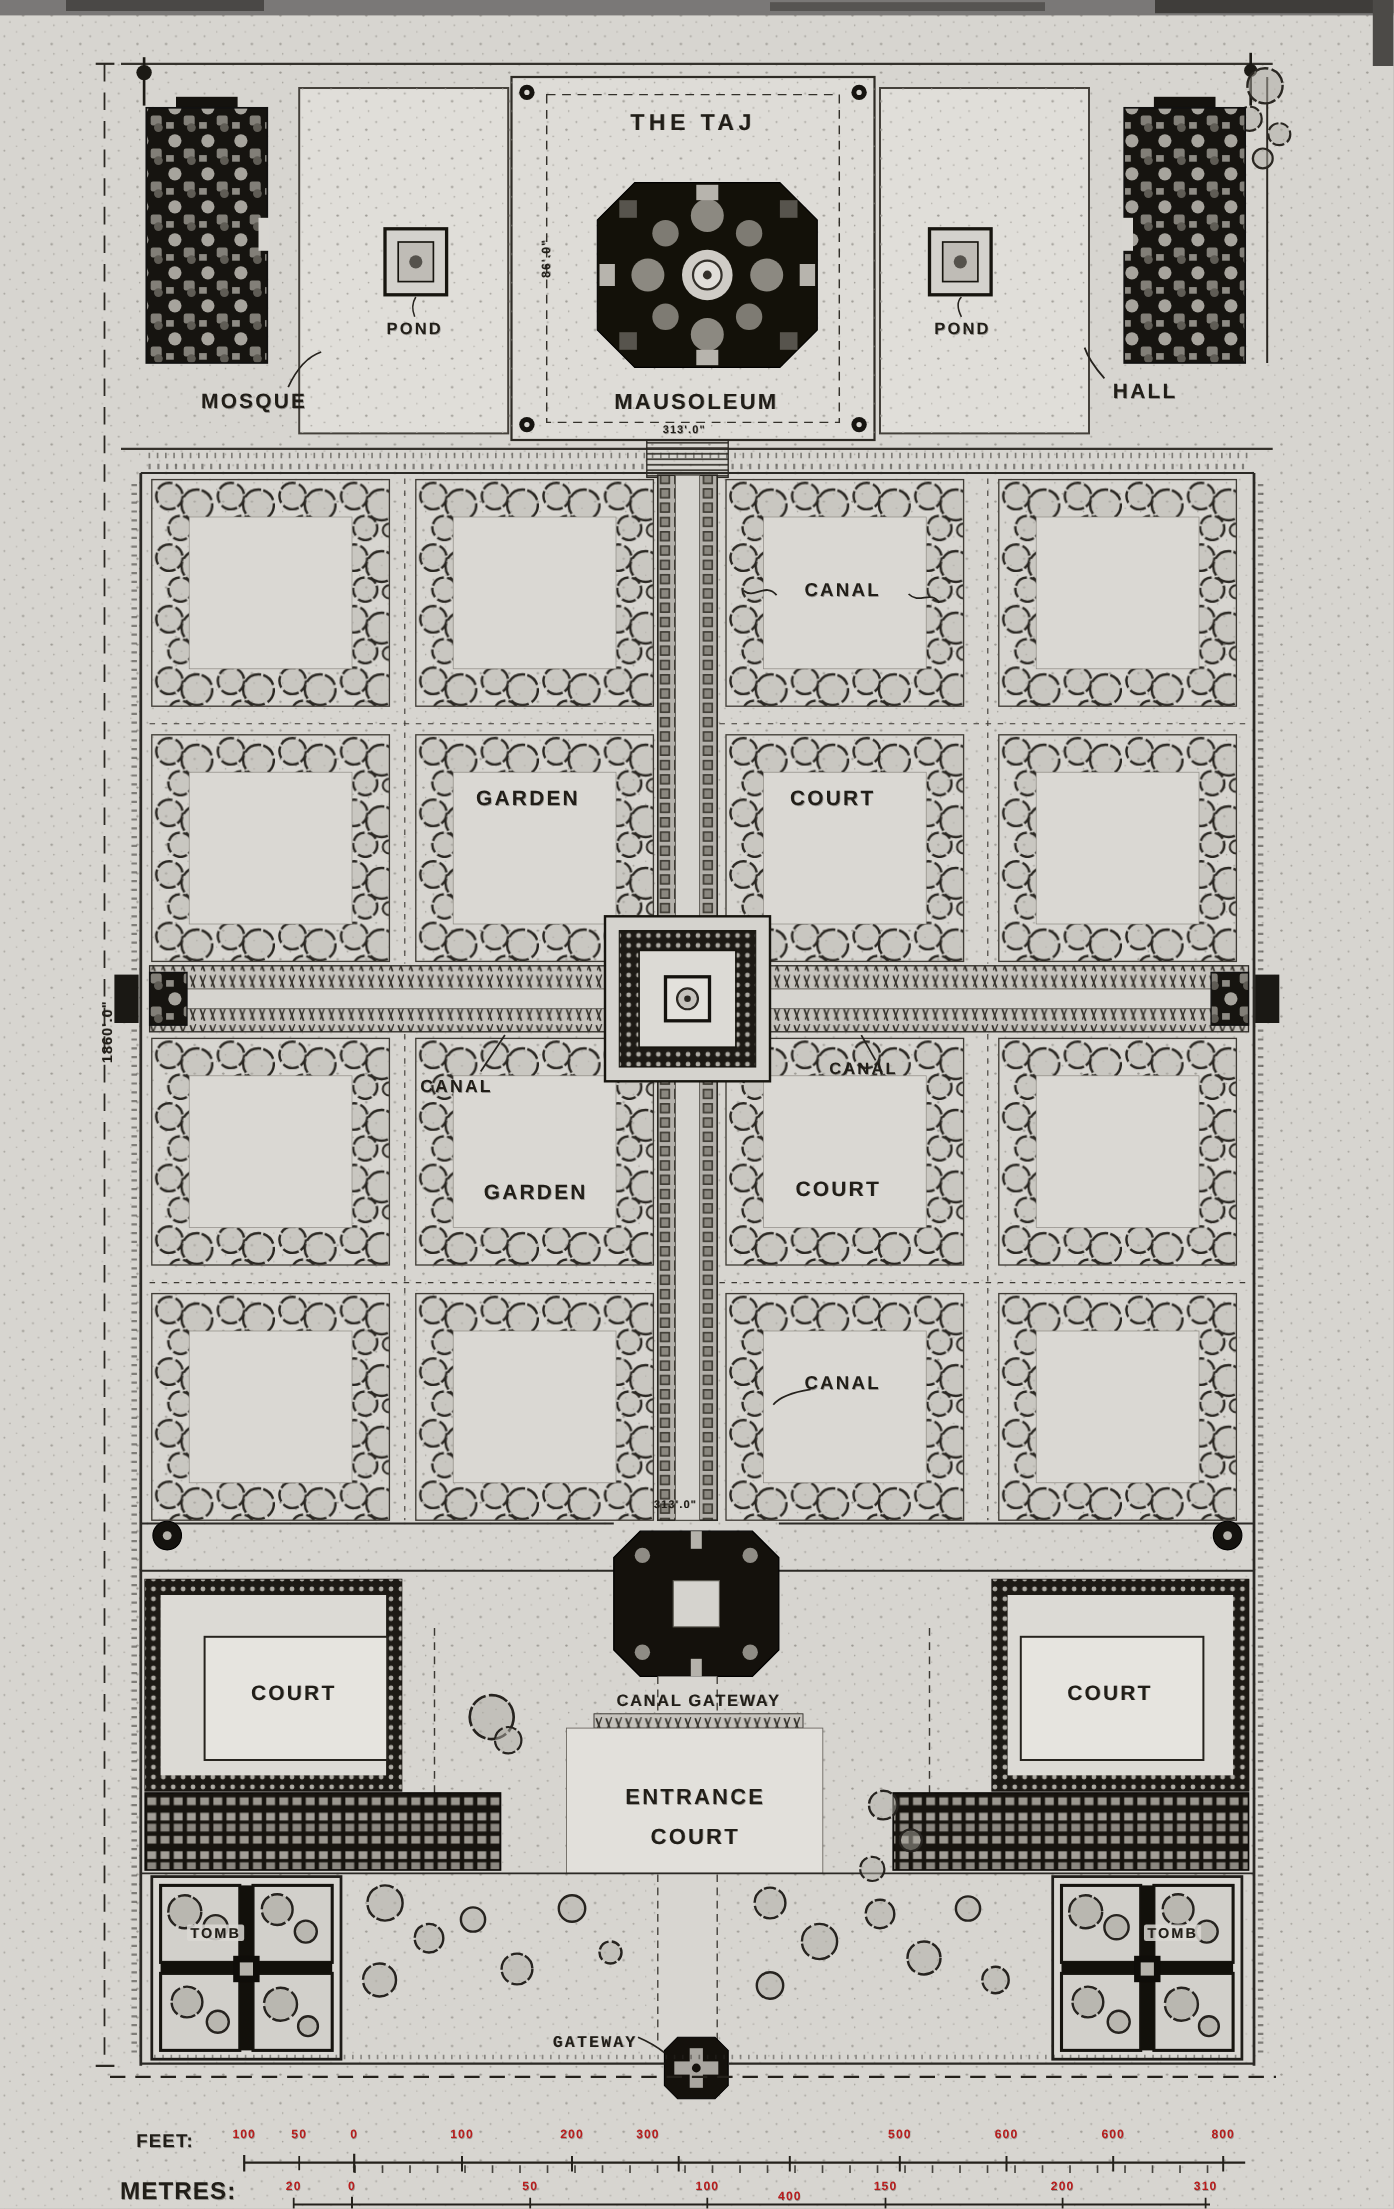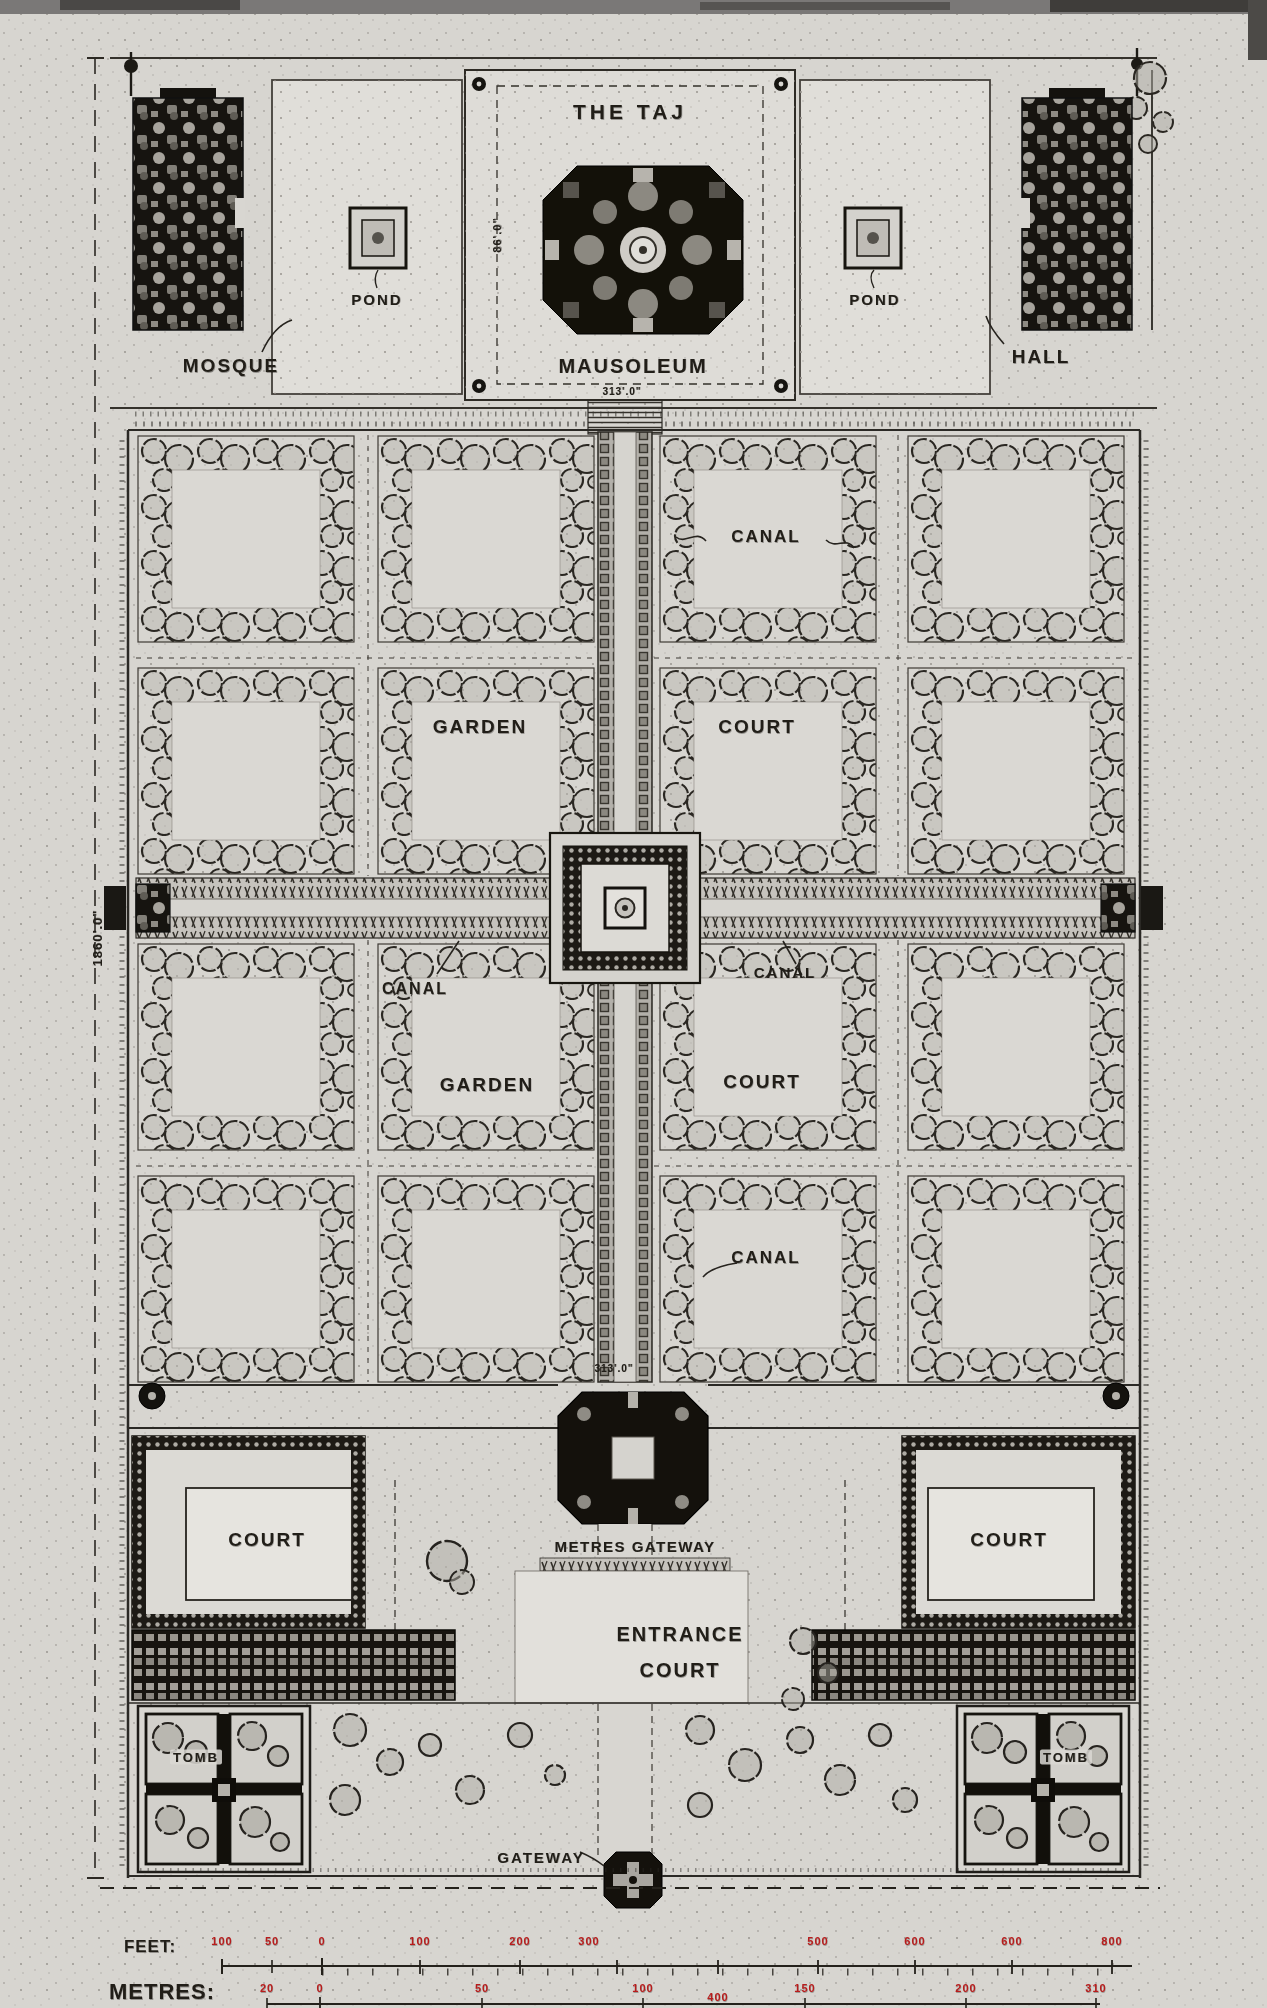"METRES GATEWAY" div.lbl { text: METRES -> CANAL }
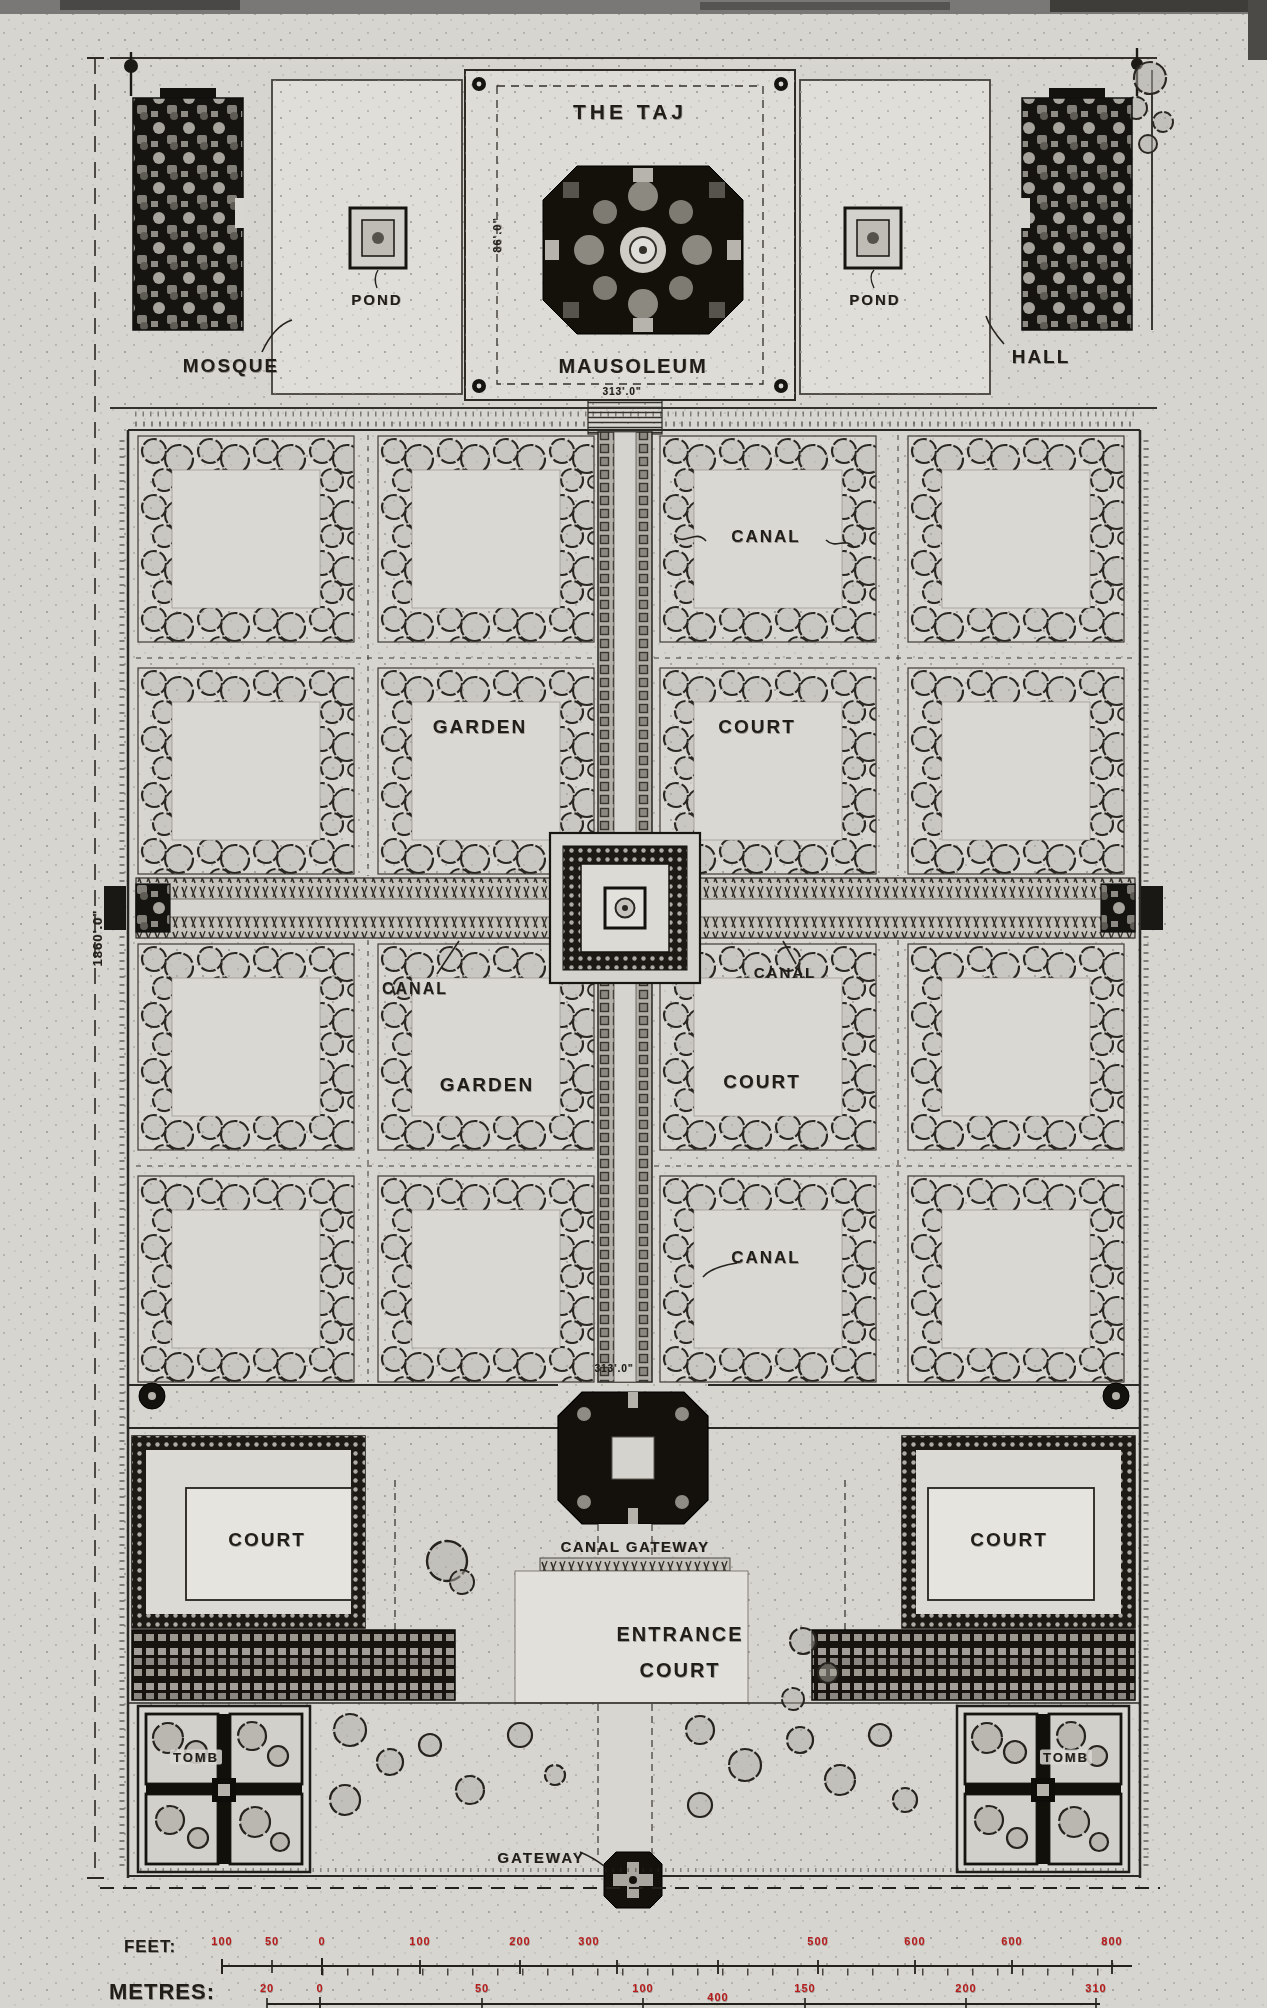"ENTRANCE" .two-line { margin-left: 48px -> none }
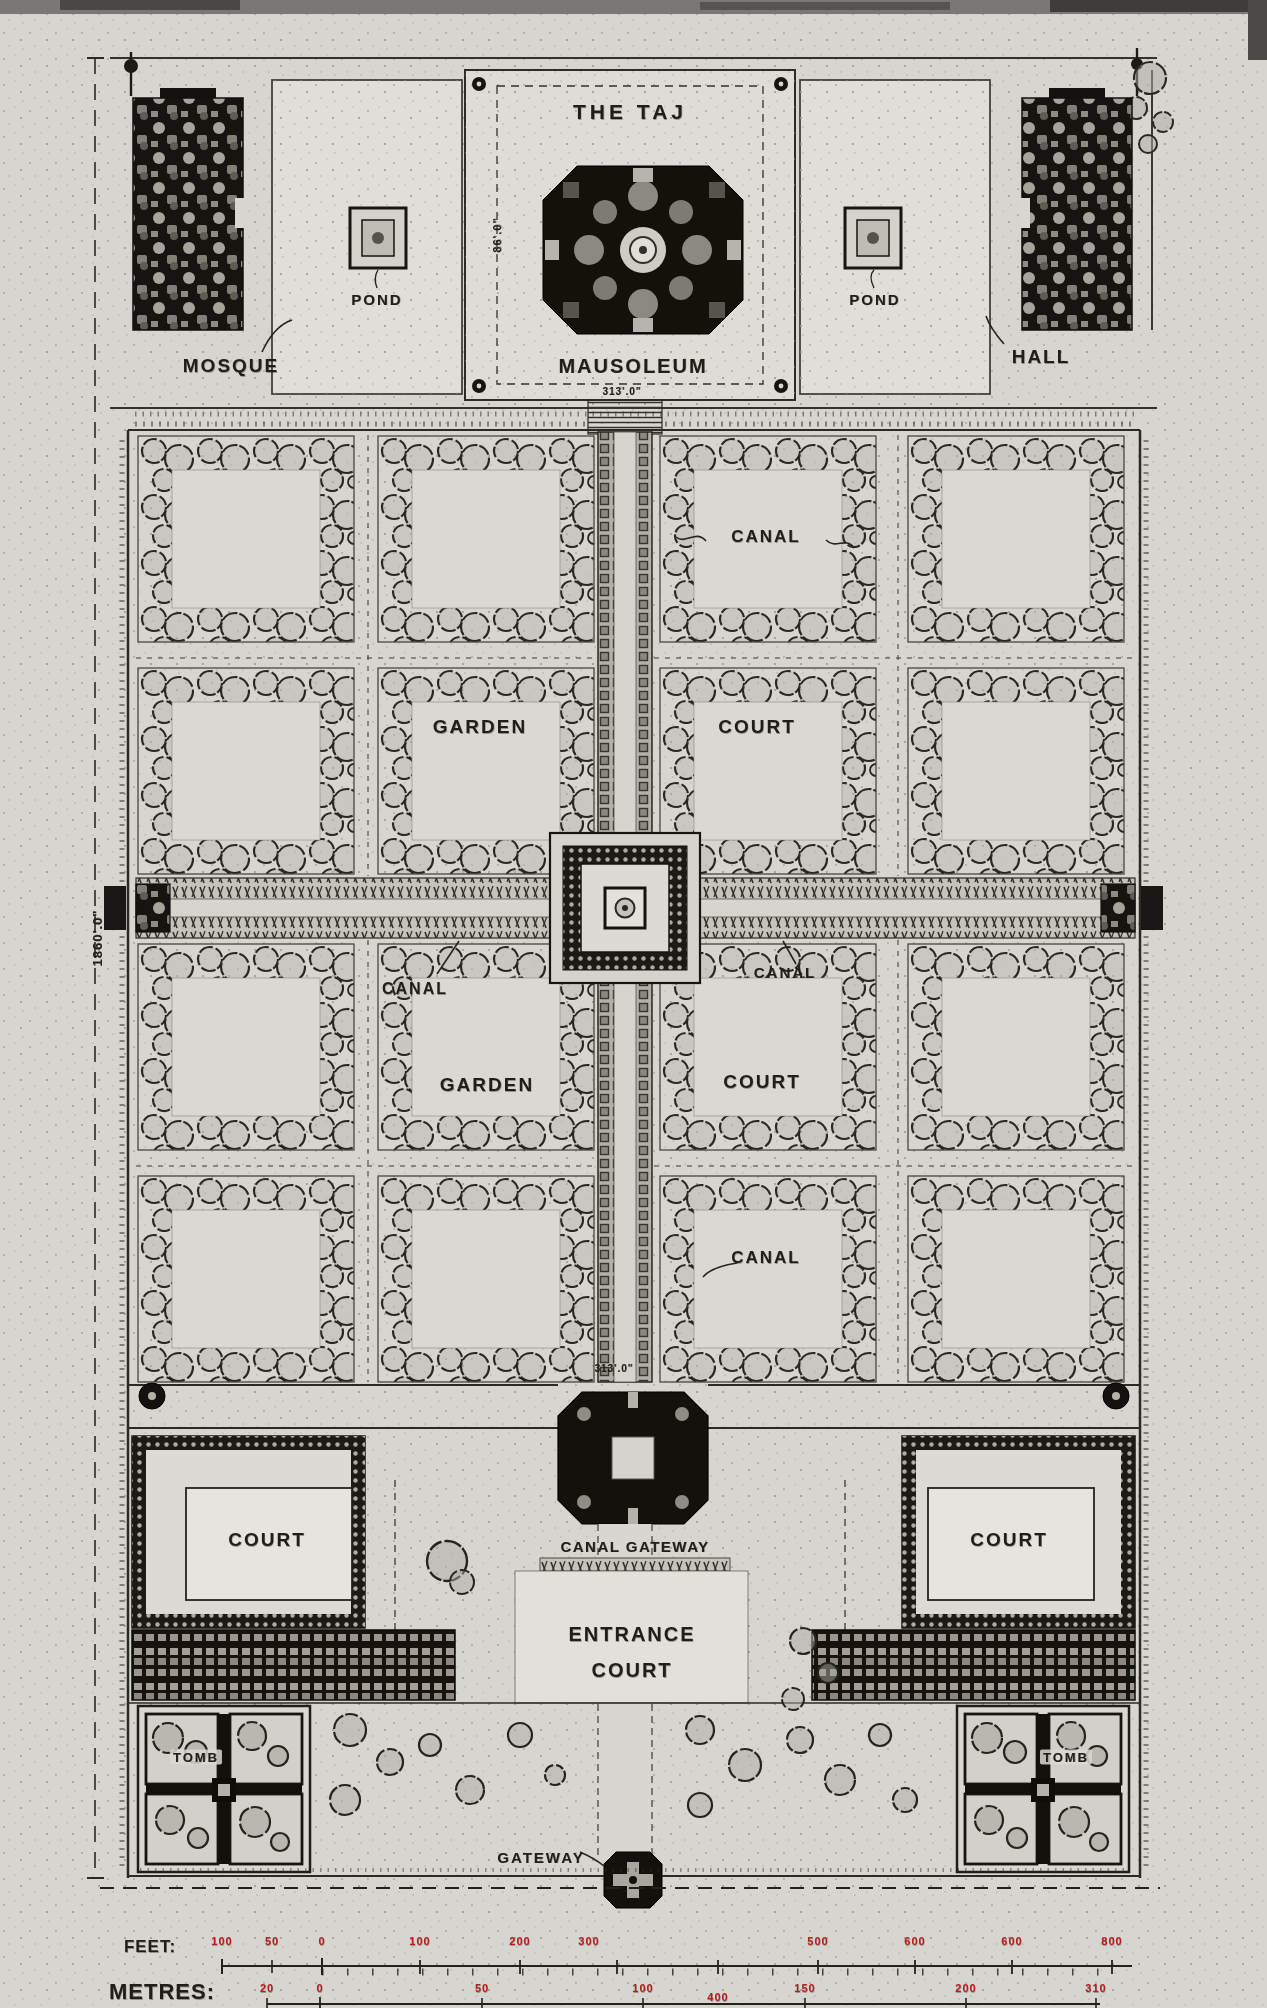"GATEWAY" div.lbl { font-family: none -> Liberation Mono, monospace }
